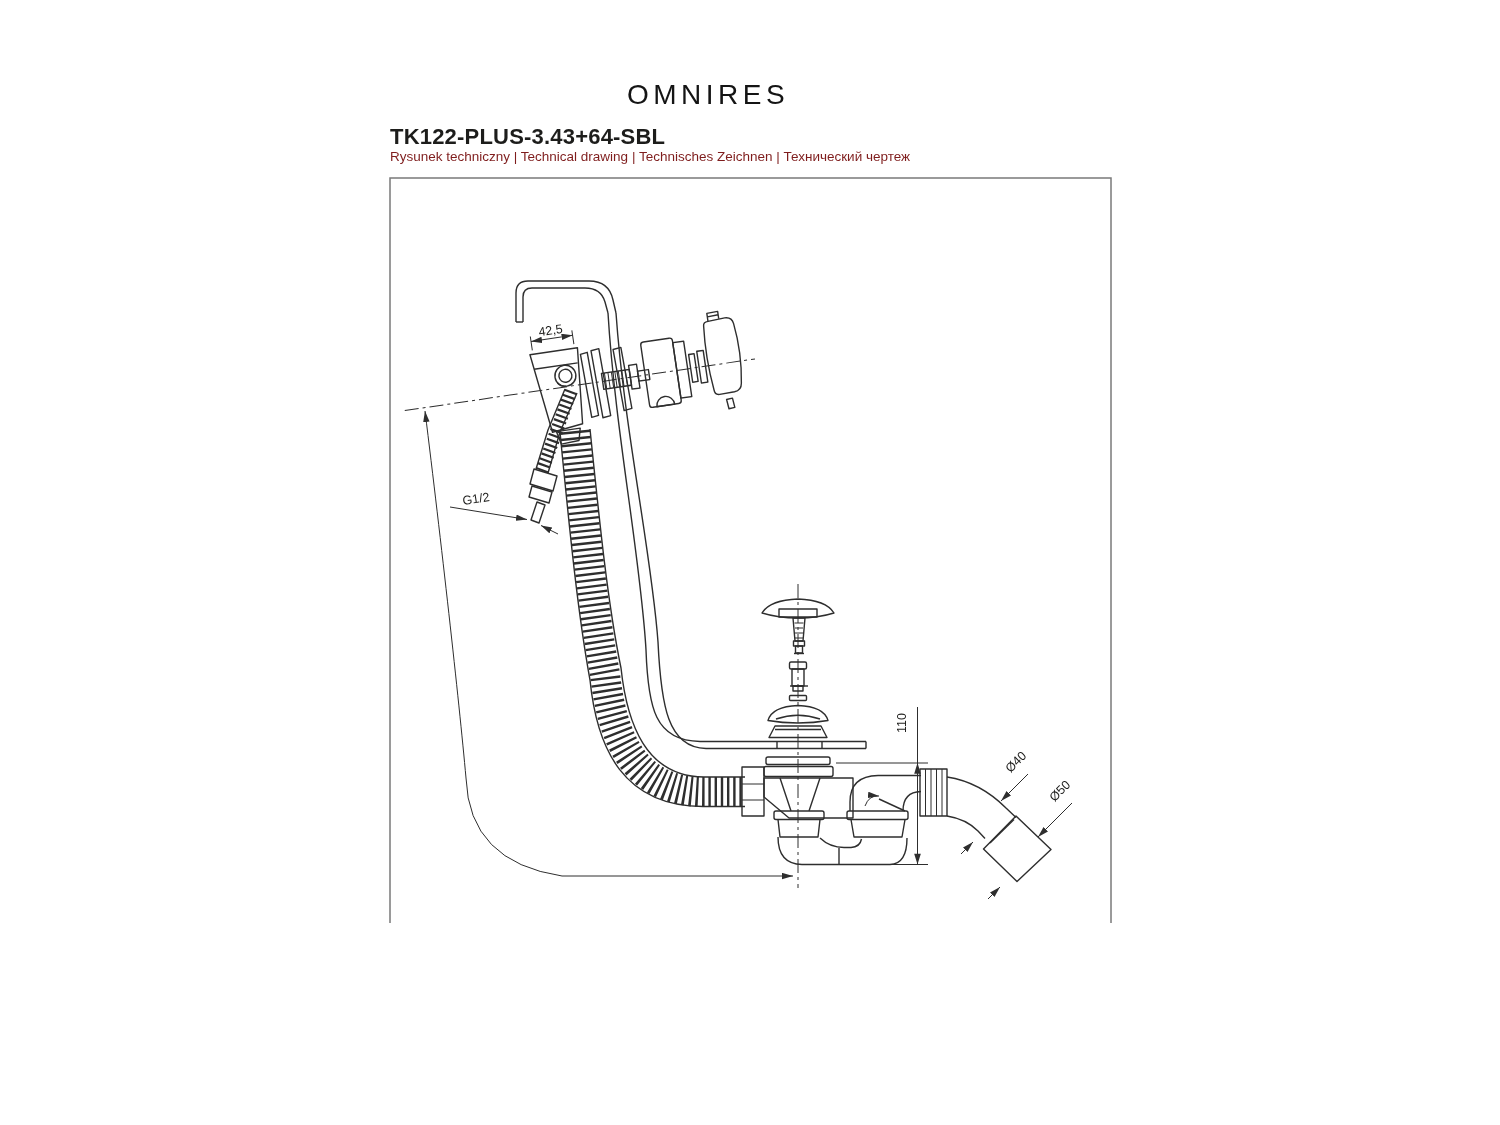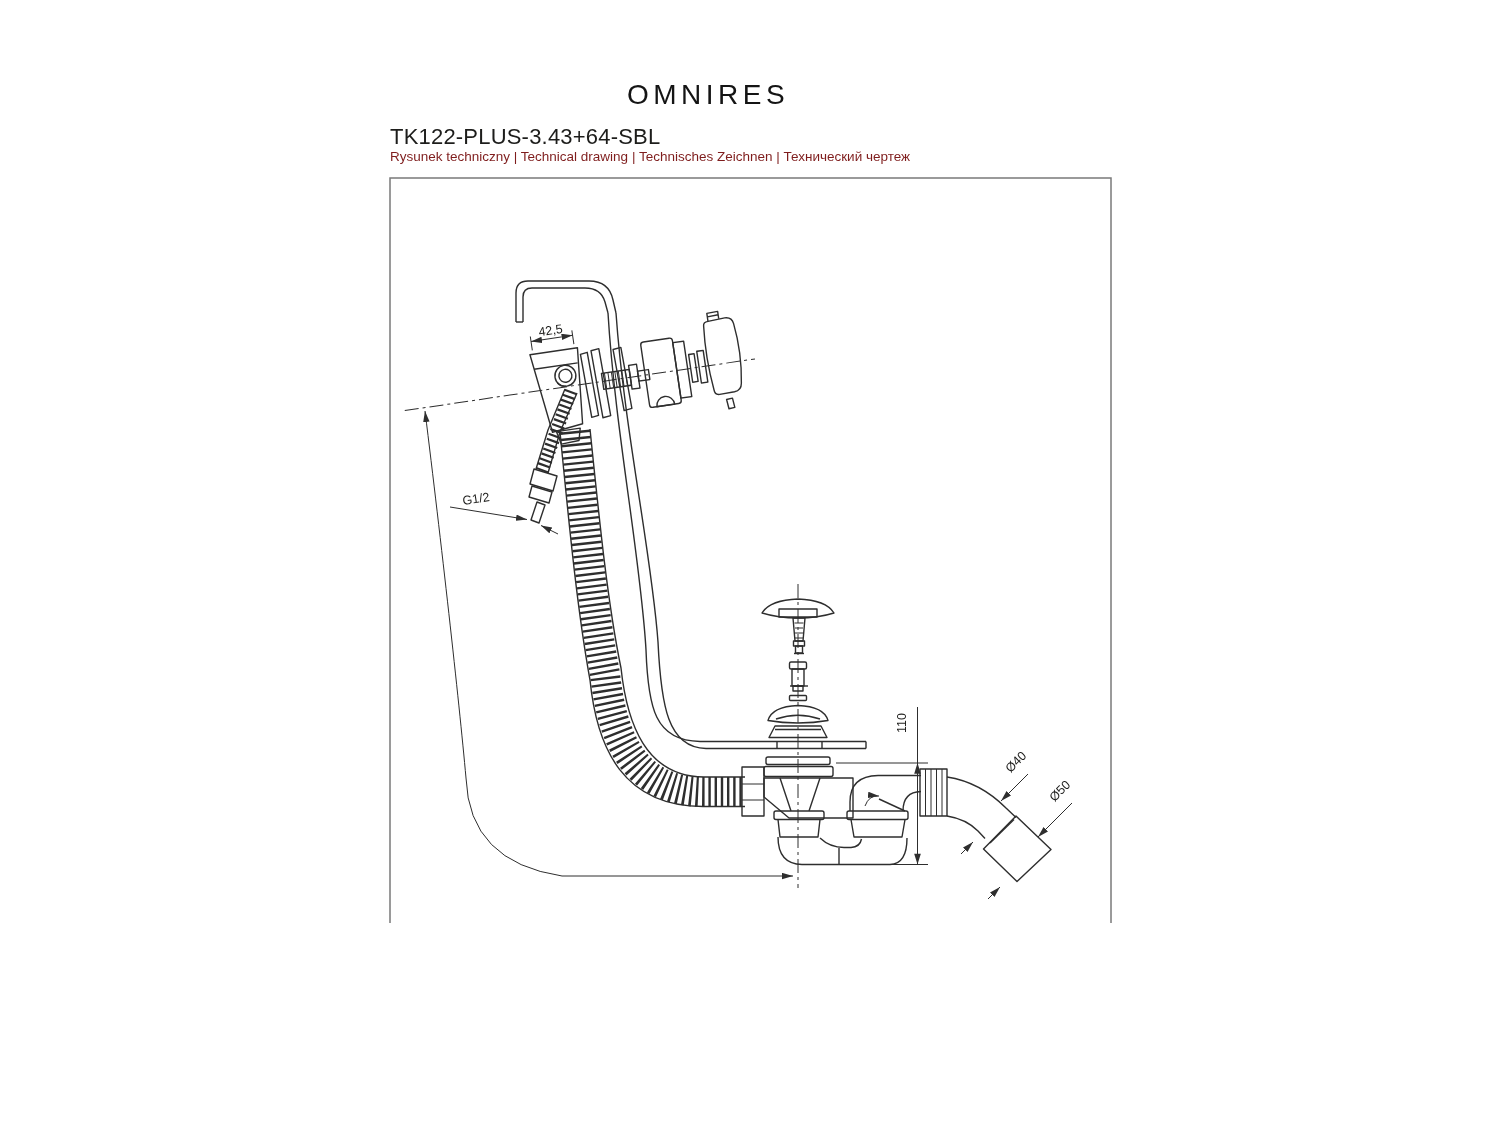"TK122-PLUS-3.43+64-SBL" .code { font-weight: 400 -> 700 }
